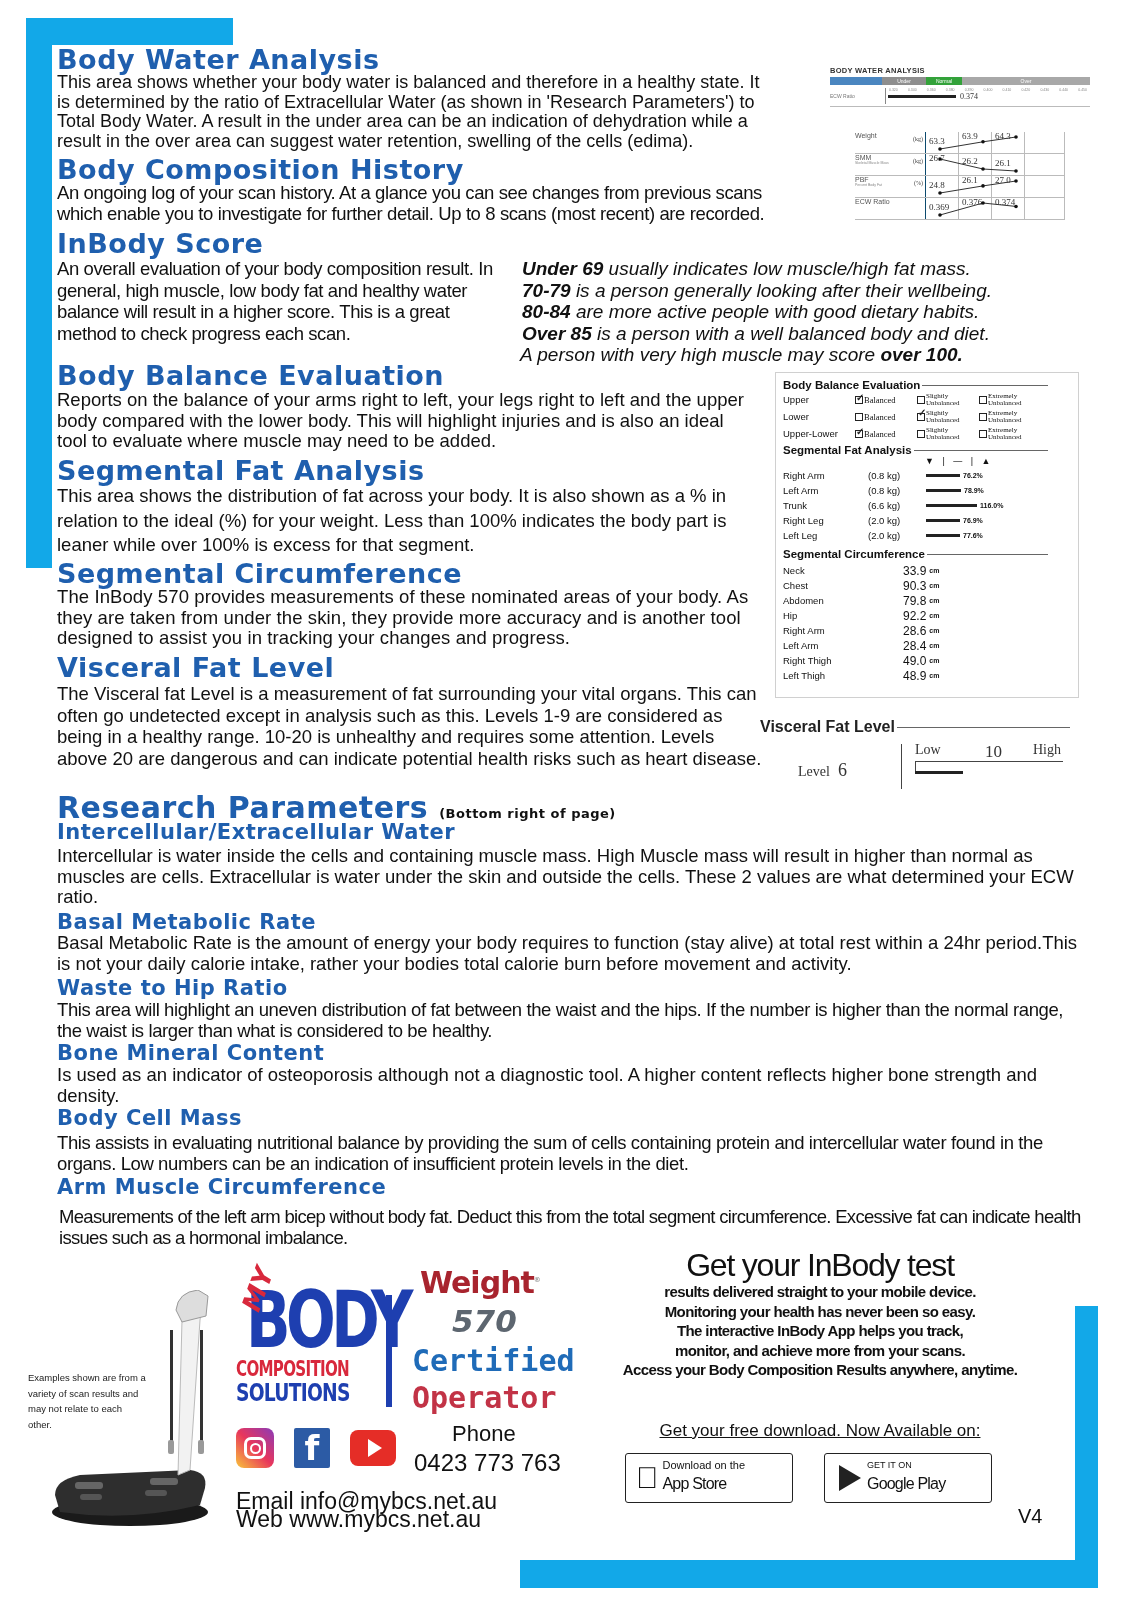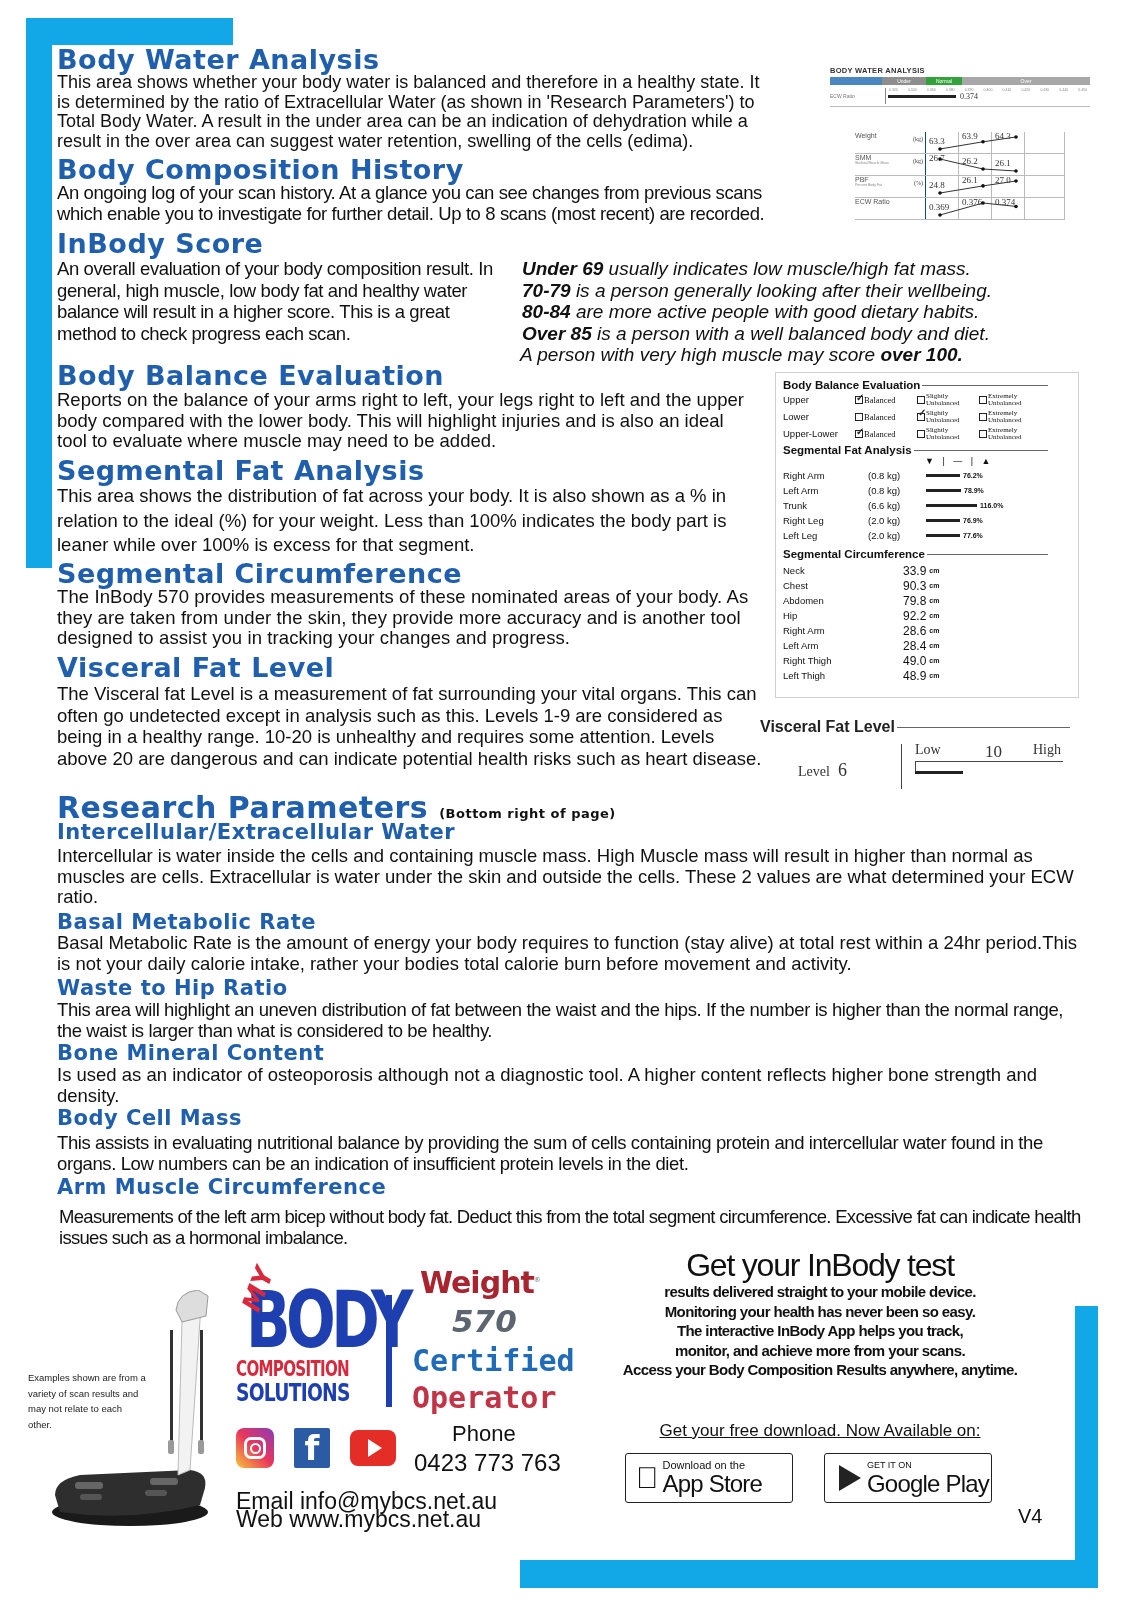"App Store" .store-big { font-size: 24px -> 16px }
